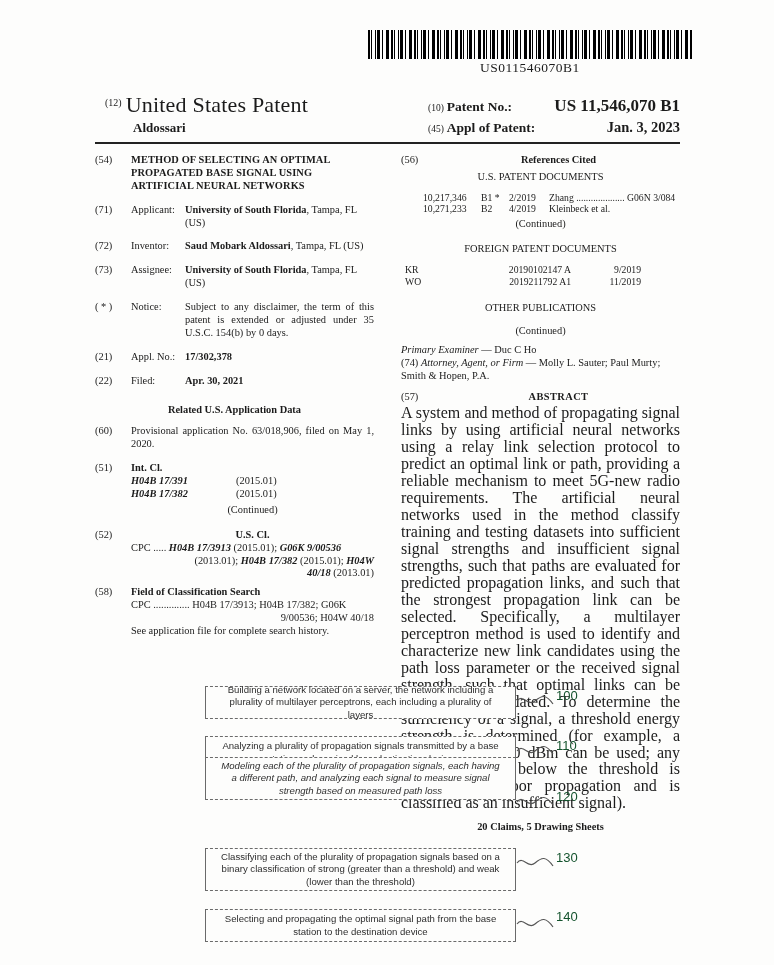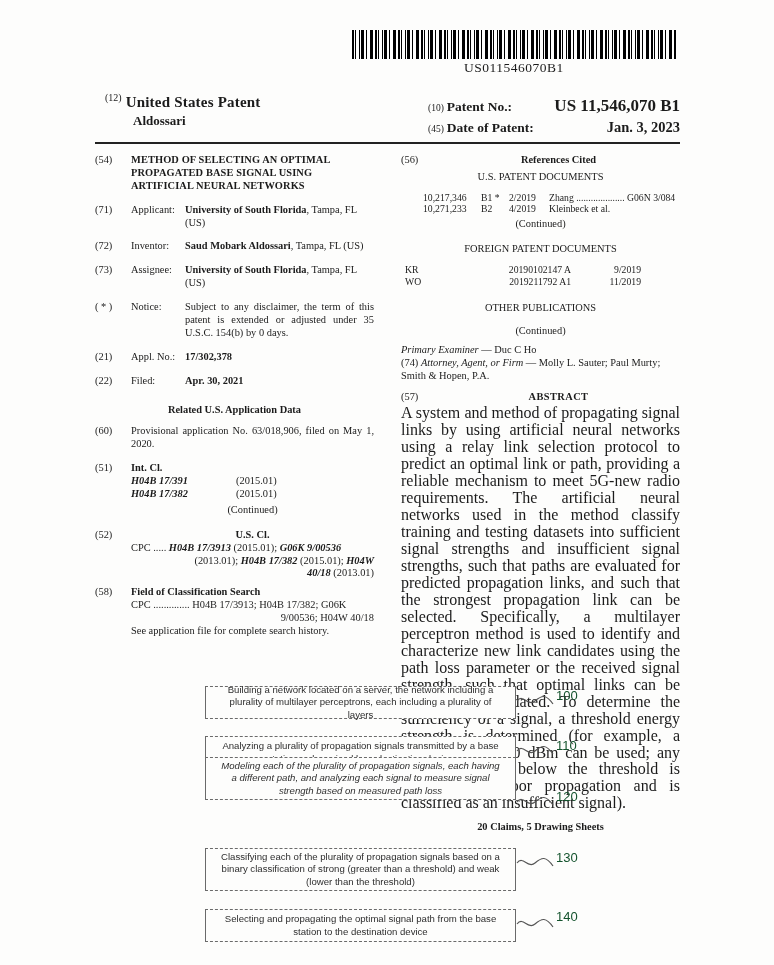"US011546070B1" .barcode-wrap { left: 352px -> 368px }
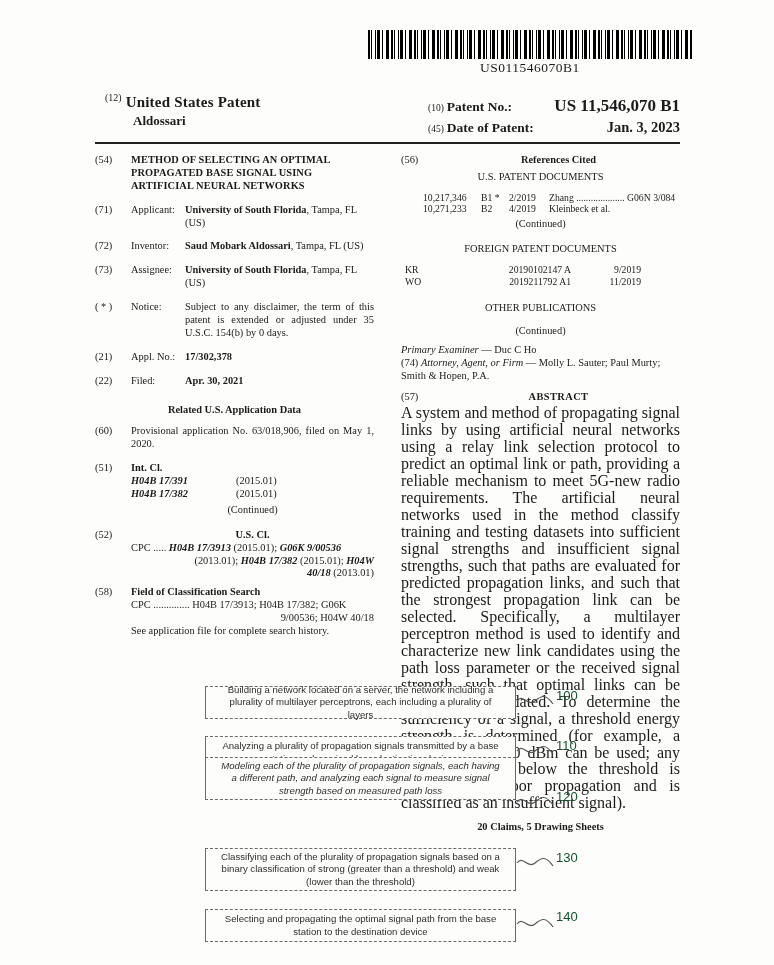"United States Patent" .hdr-title { font-size: 15px -> 22px; font-weight: bold -> normal }
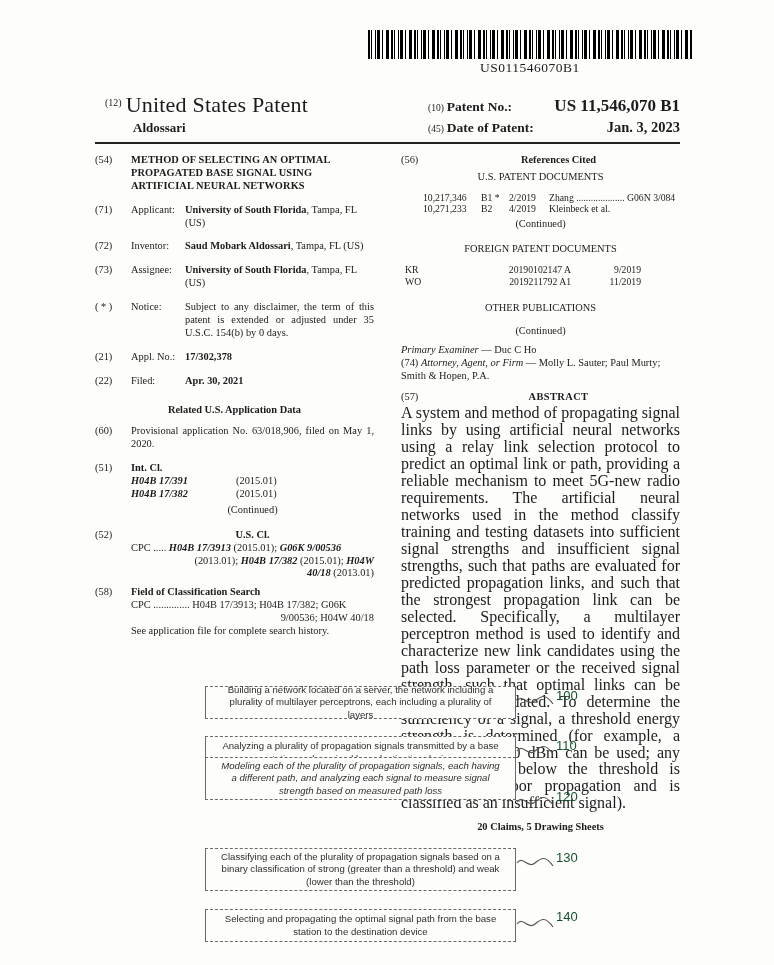"Date of Patent:" span { text: Date -> Appl }
